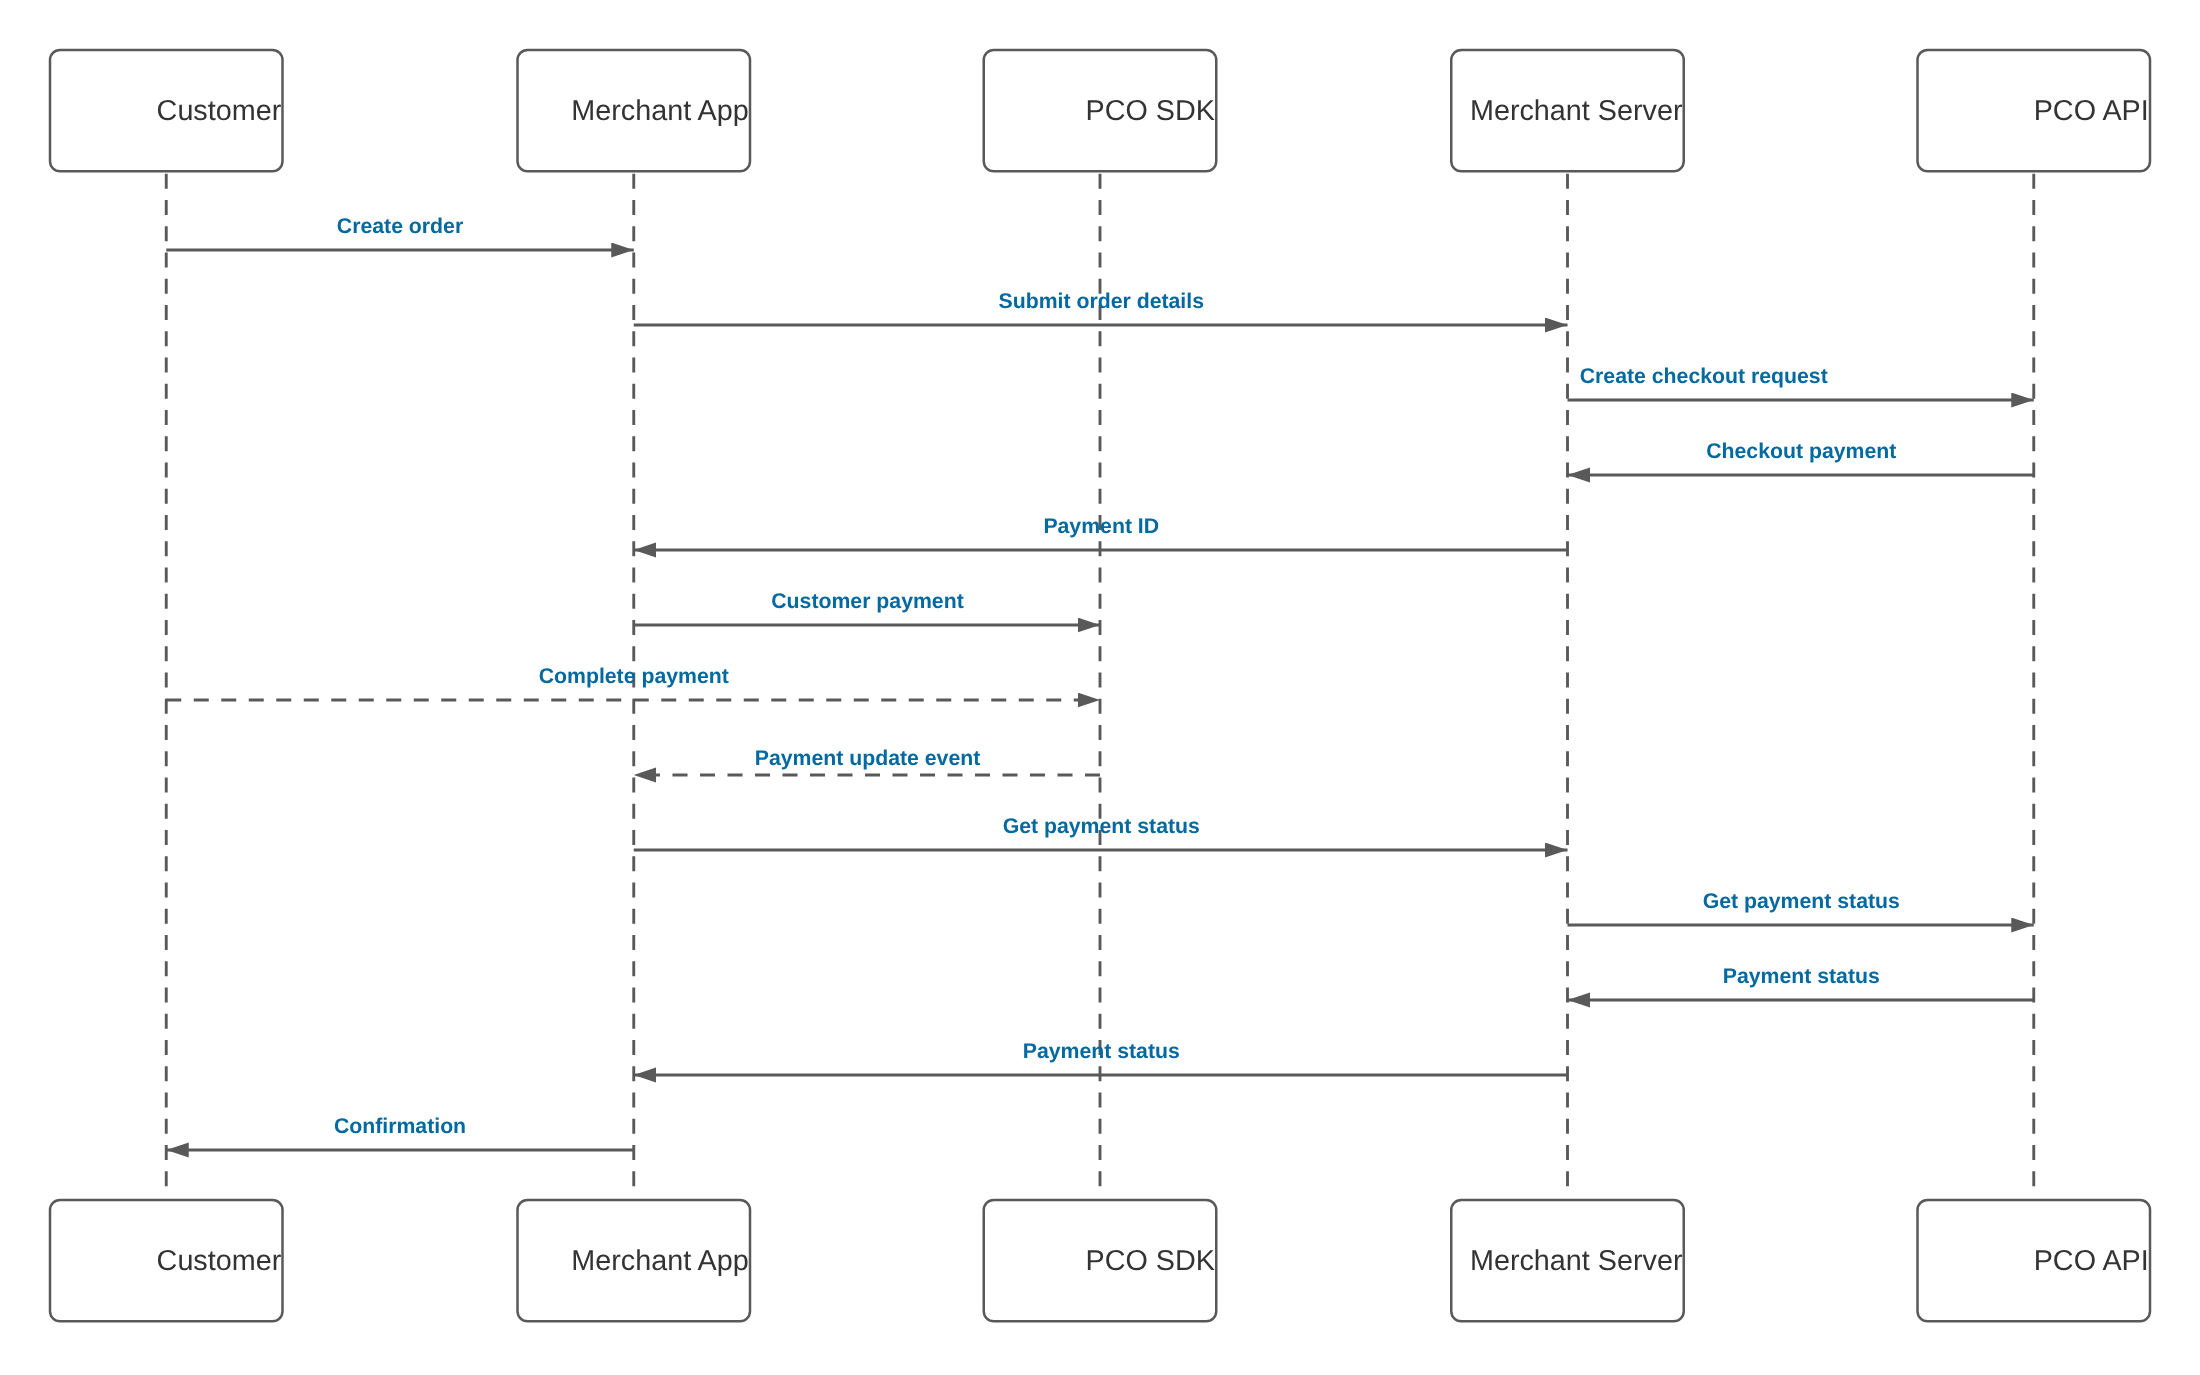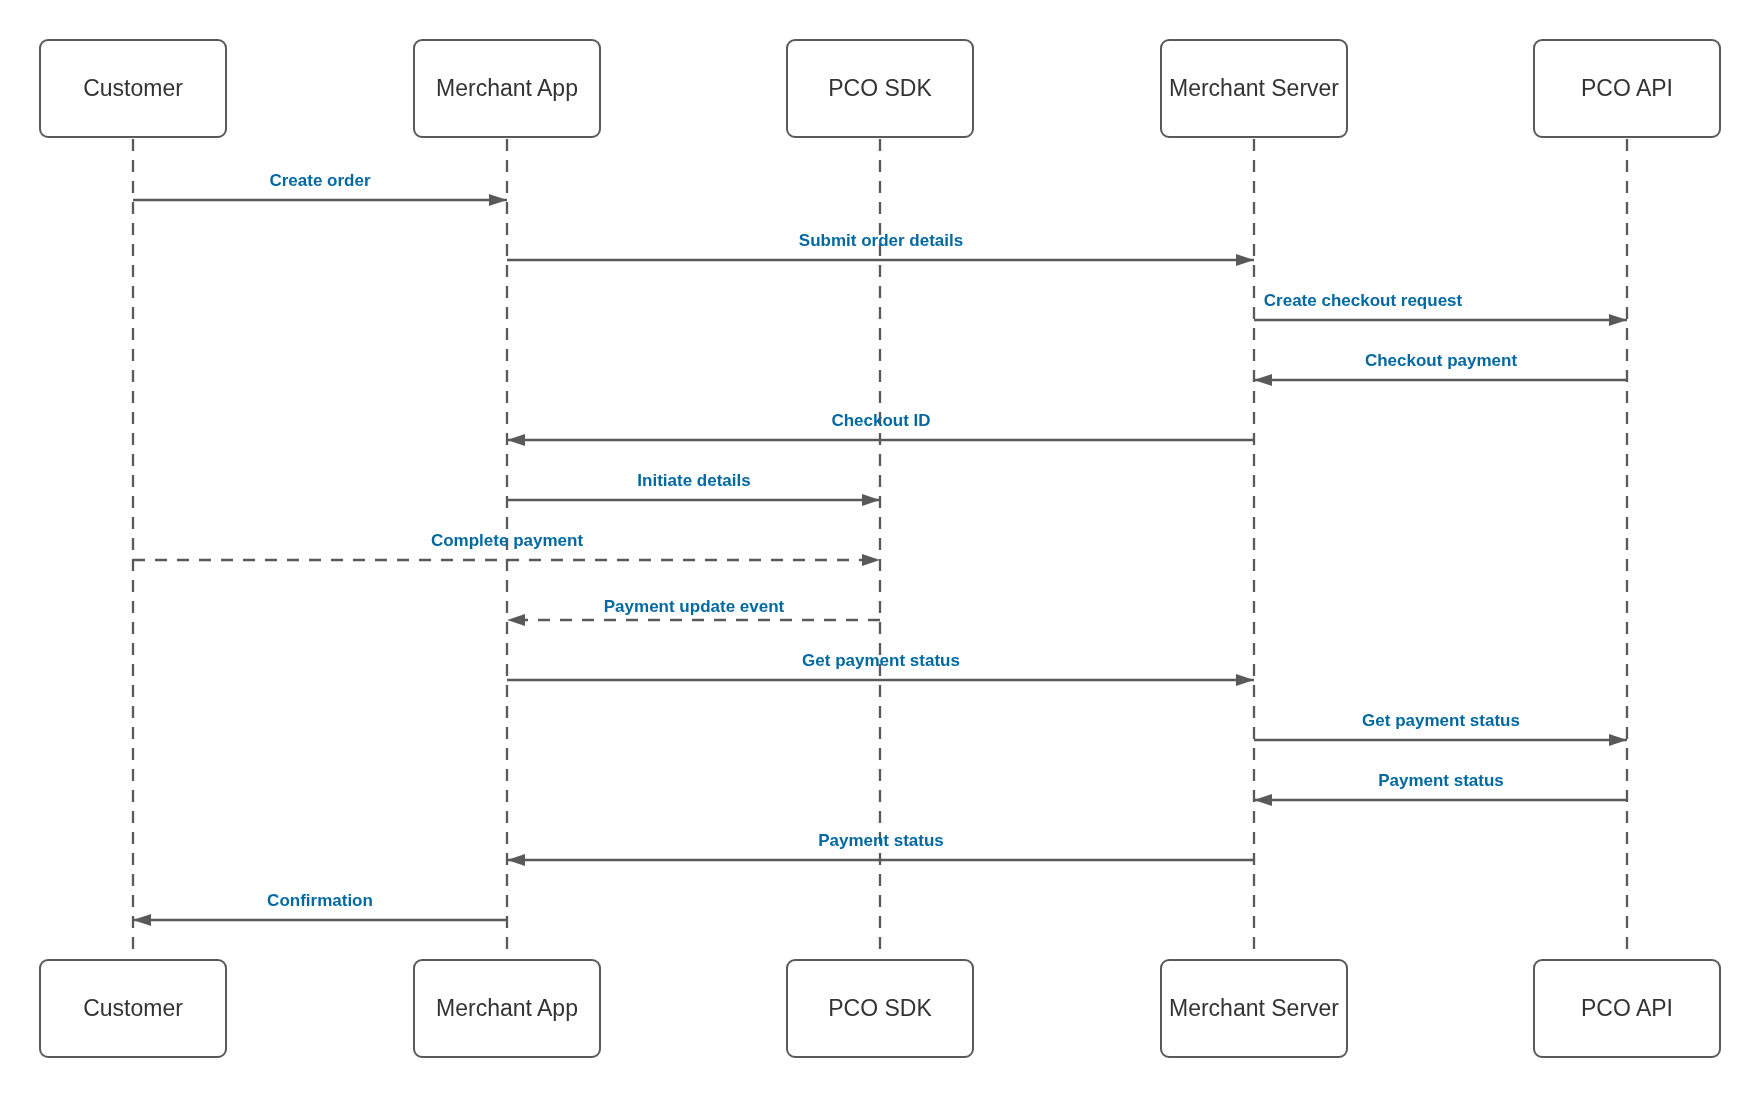"Customer" .actor-box { justify-content: center -> flex-end }
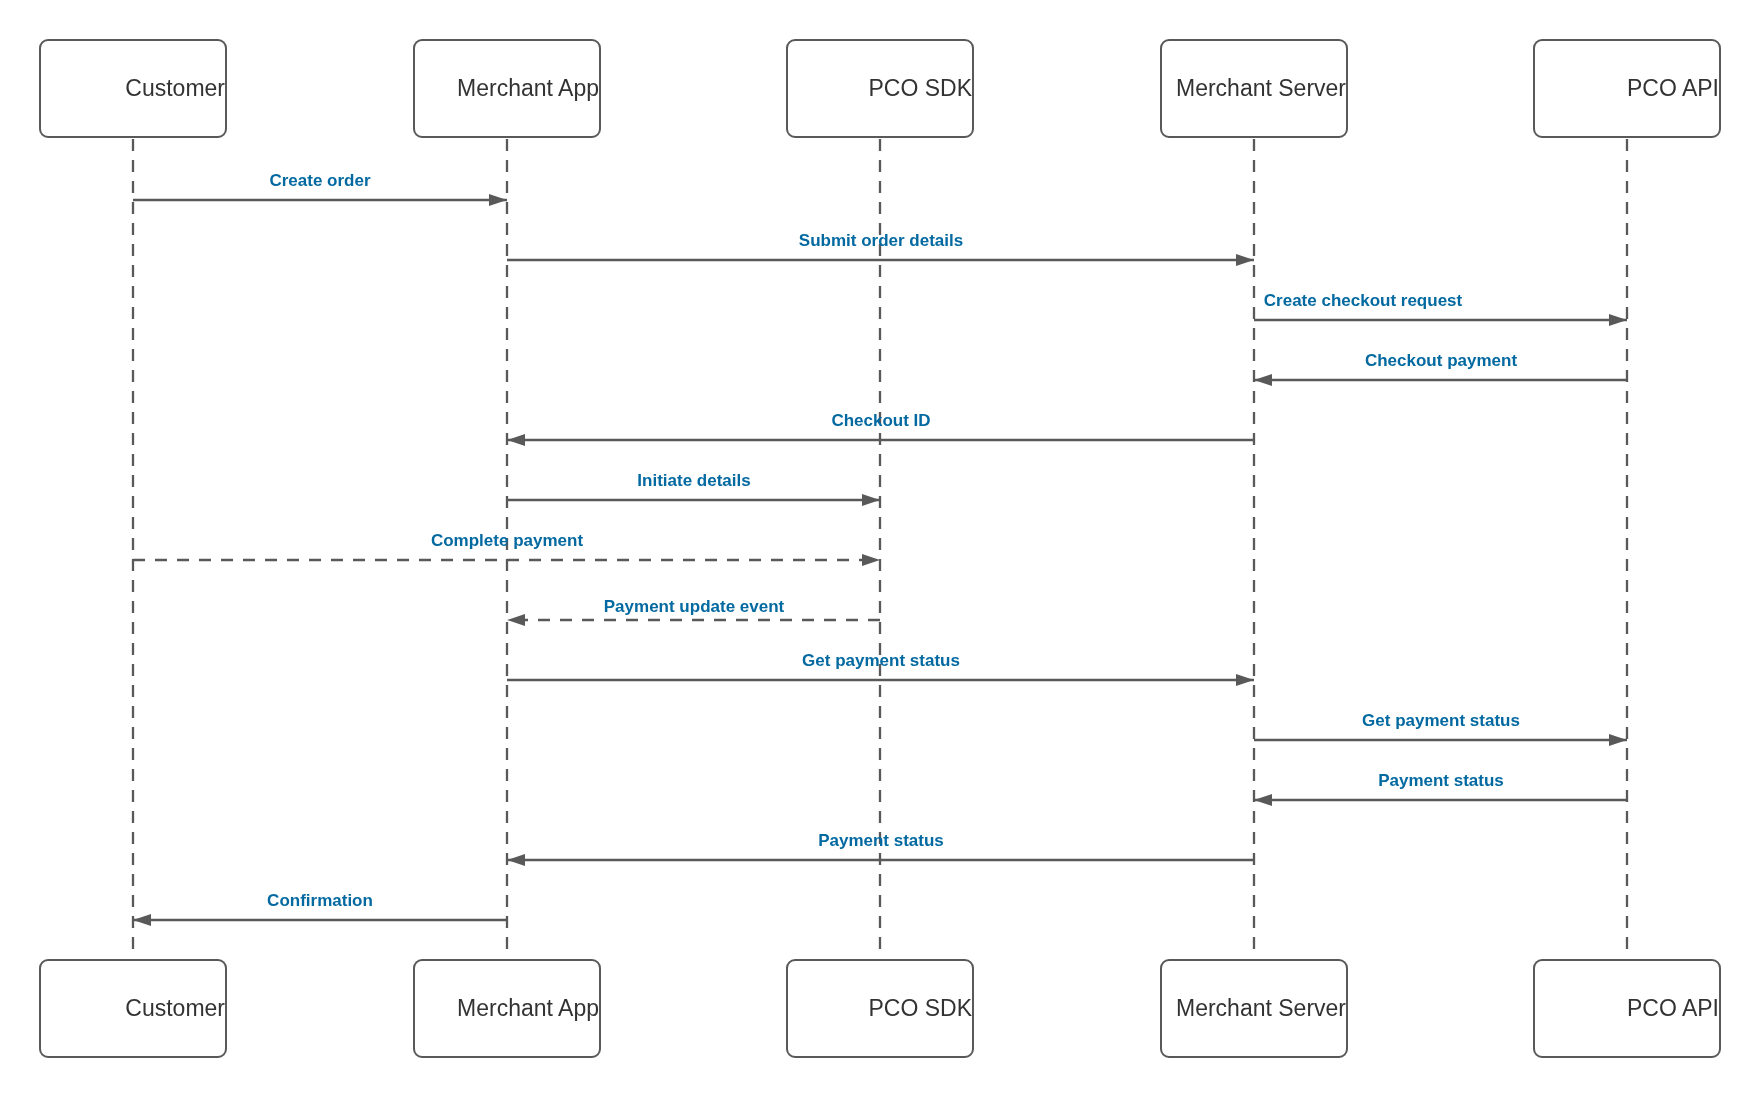"Checkout ID" div.msg-label { text: Checkout -> Payment }
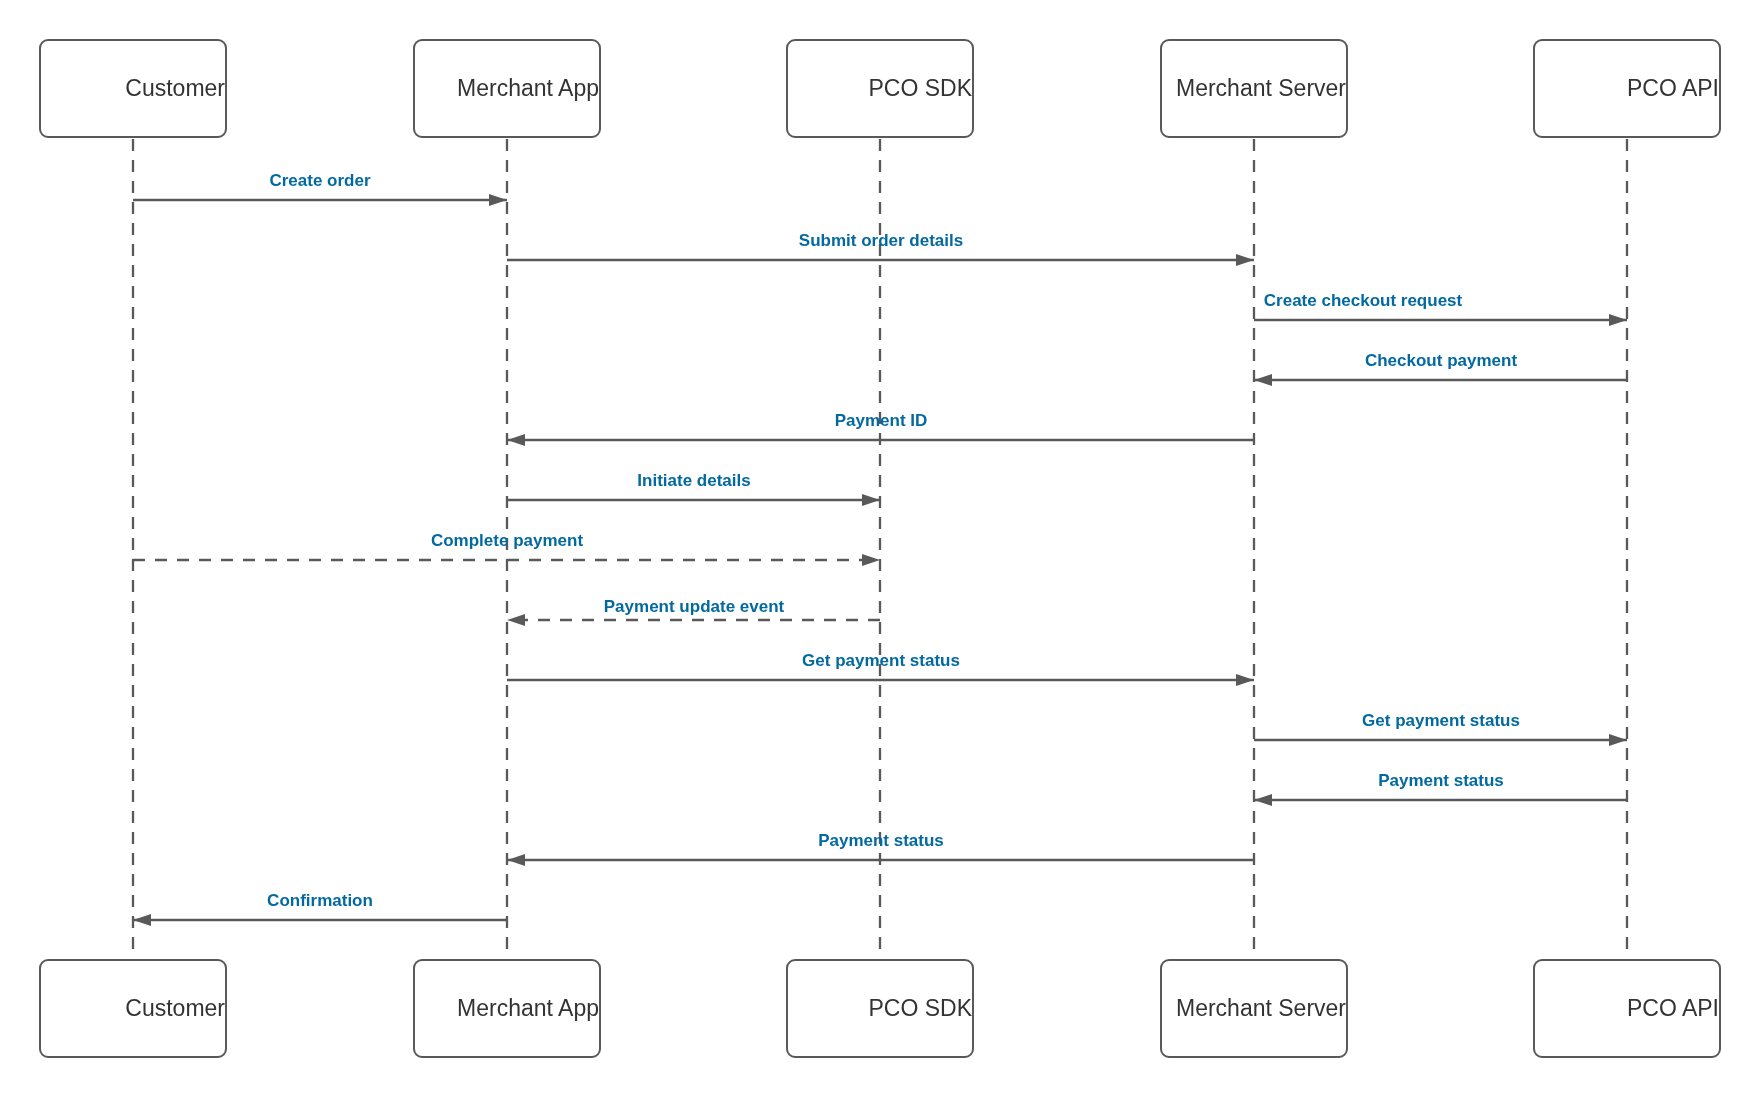"Initiate details" div.msg-label { text: Initiate details -> Customer payment }
